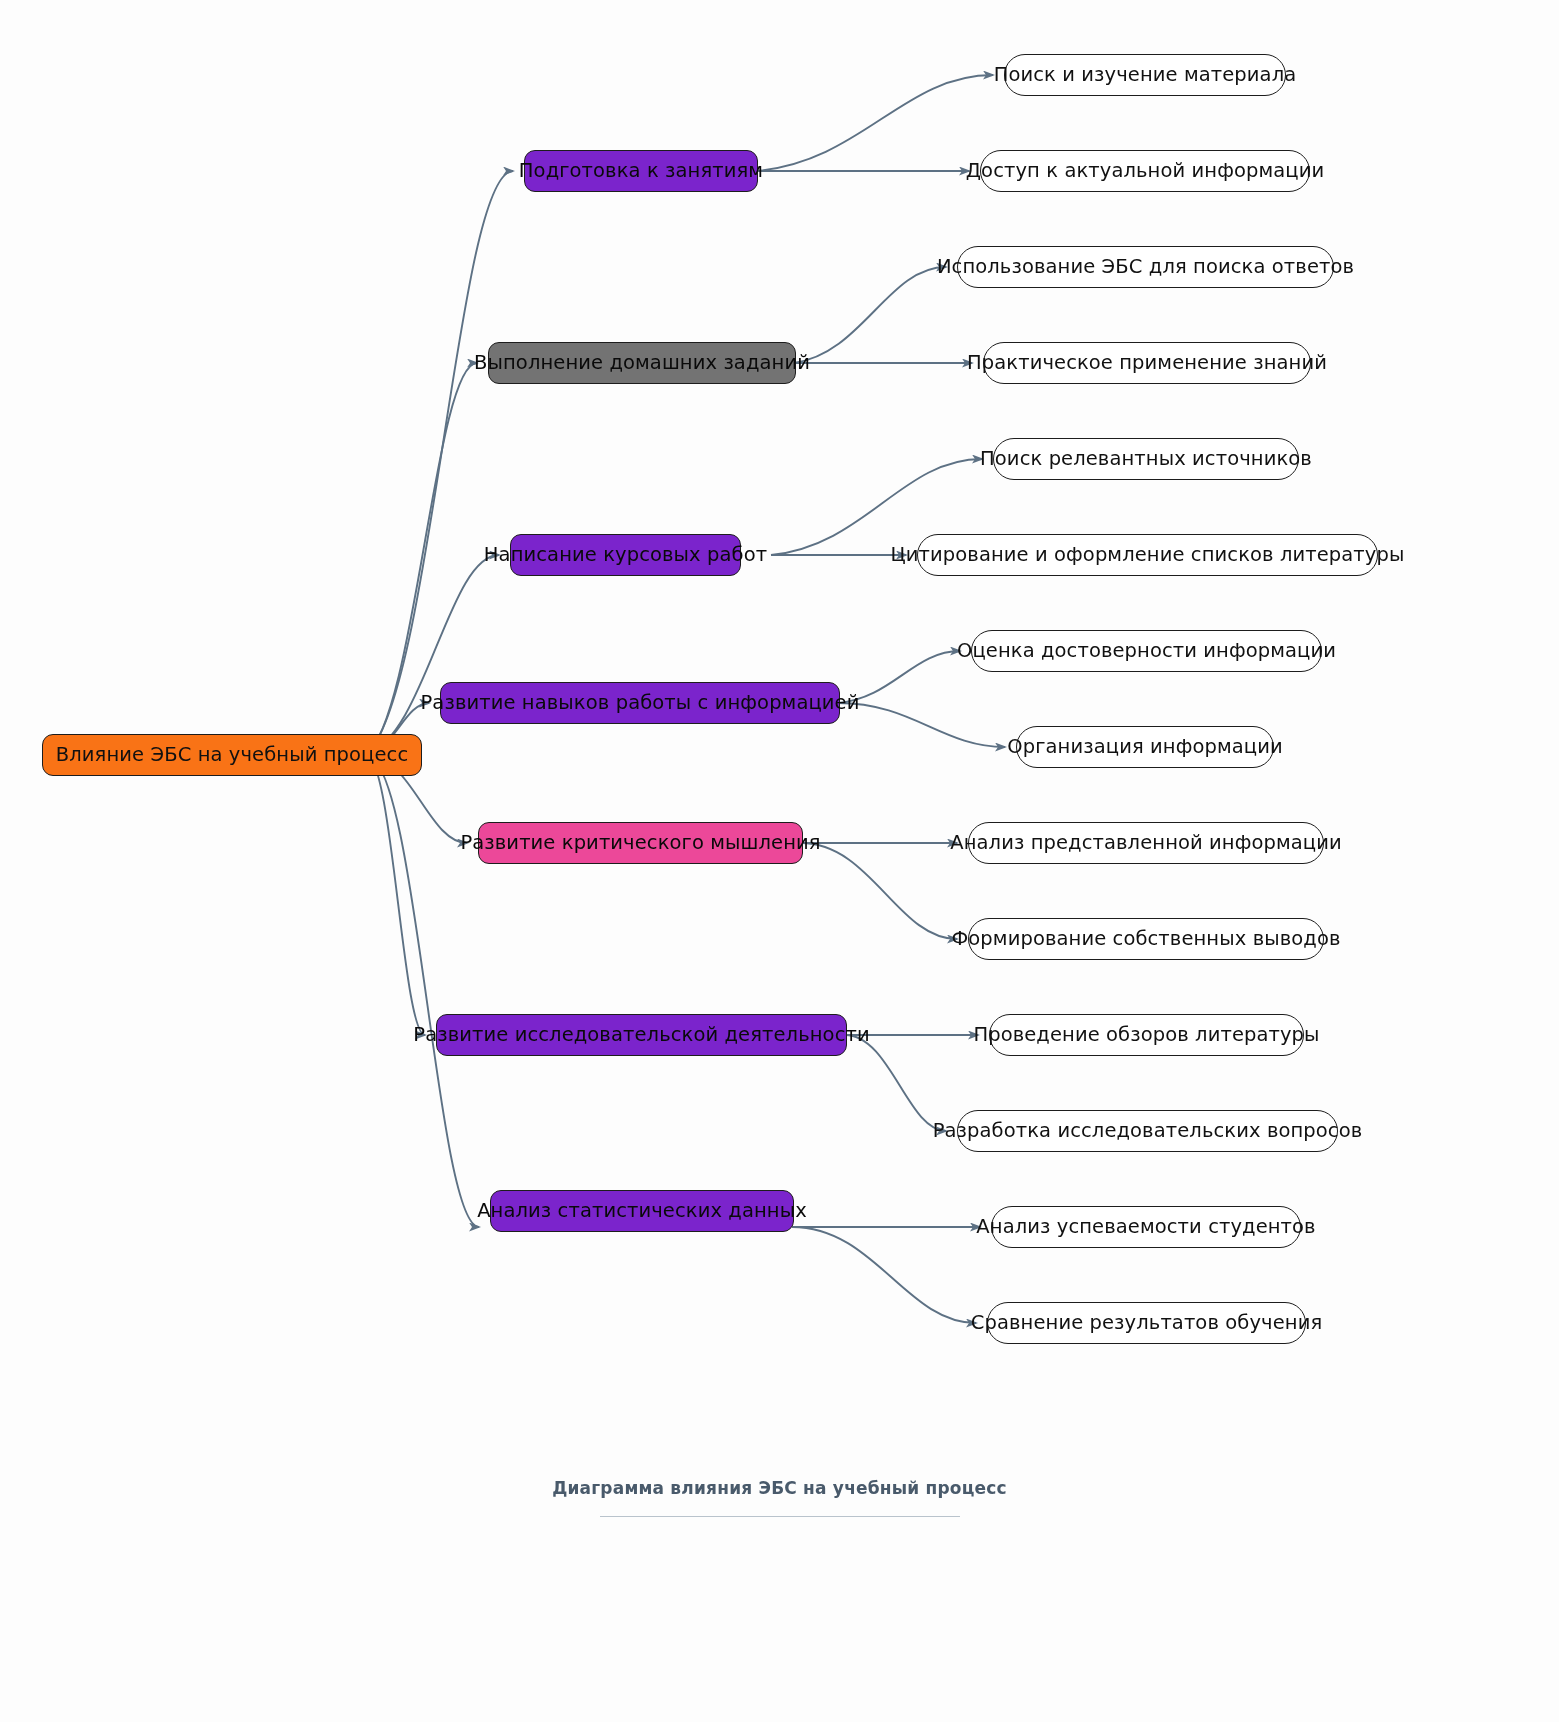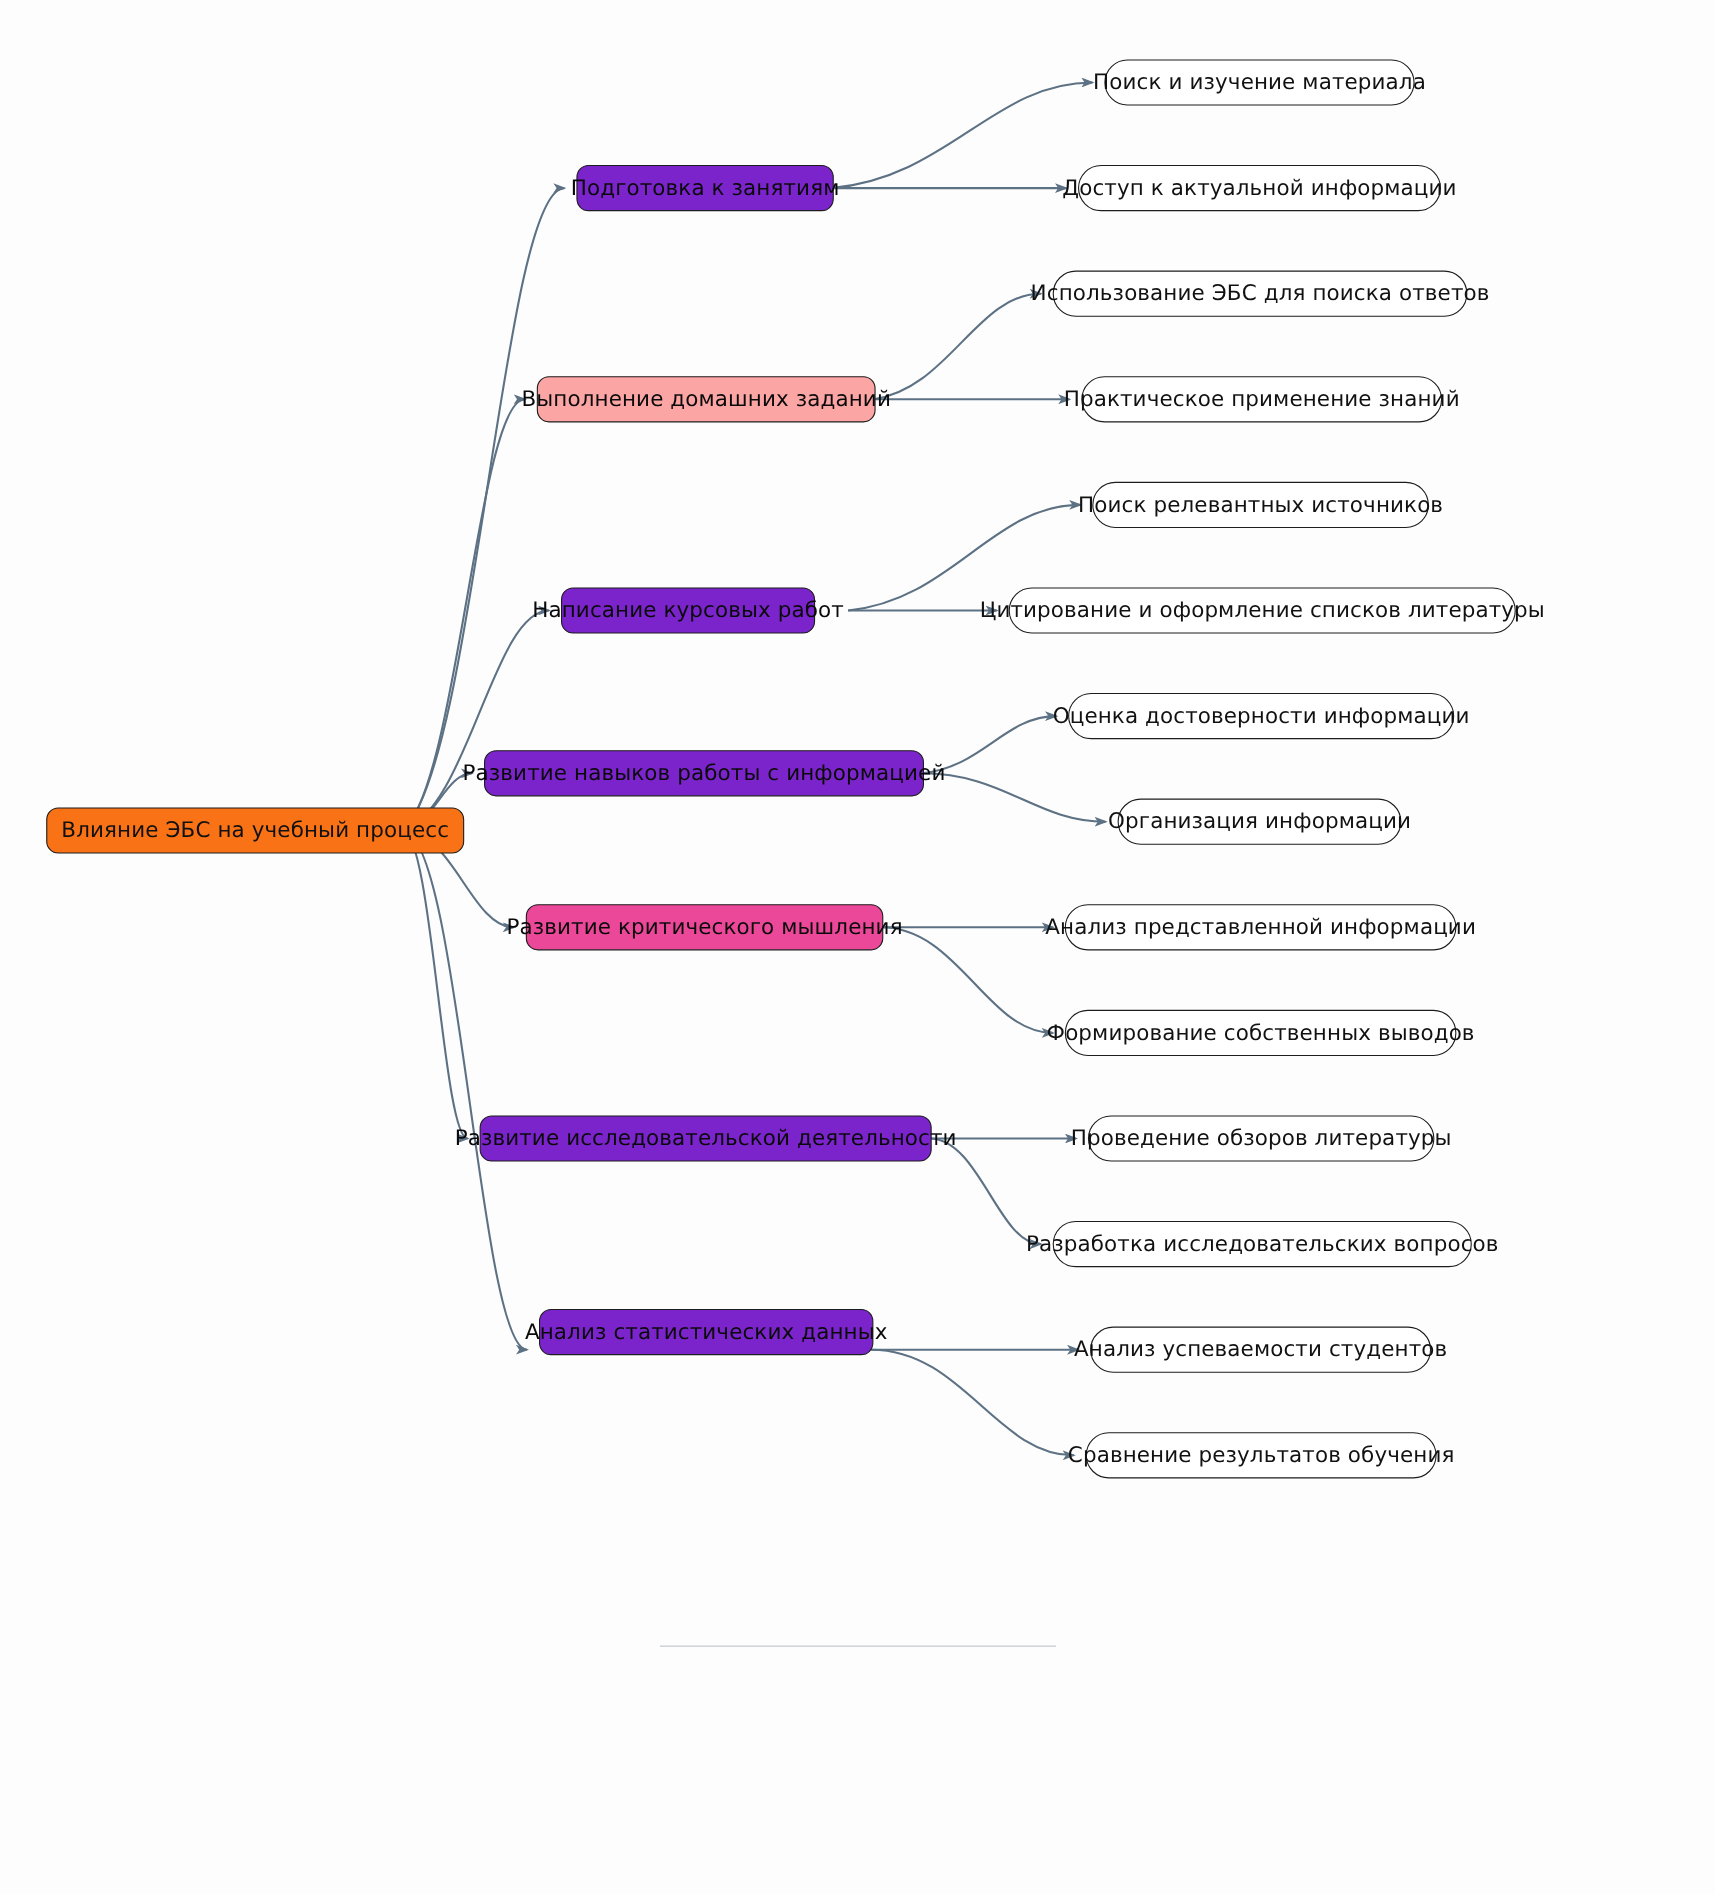"Выполнение домашних заданий" div.node { background: #fca5a5 -> #737373 }
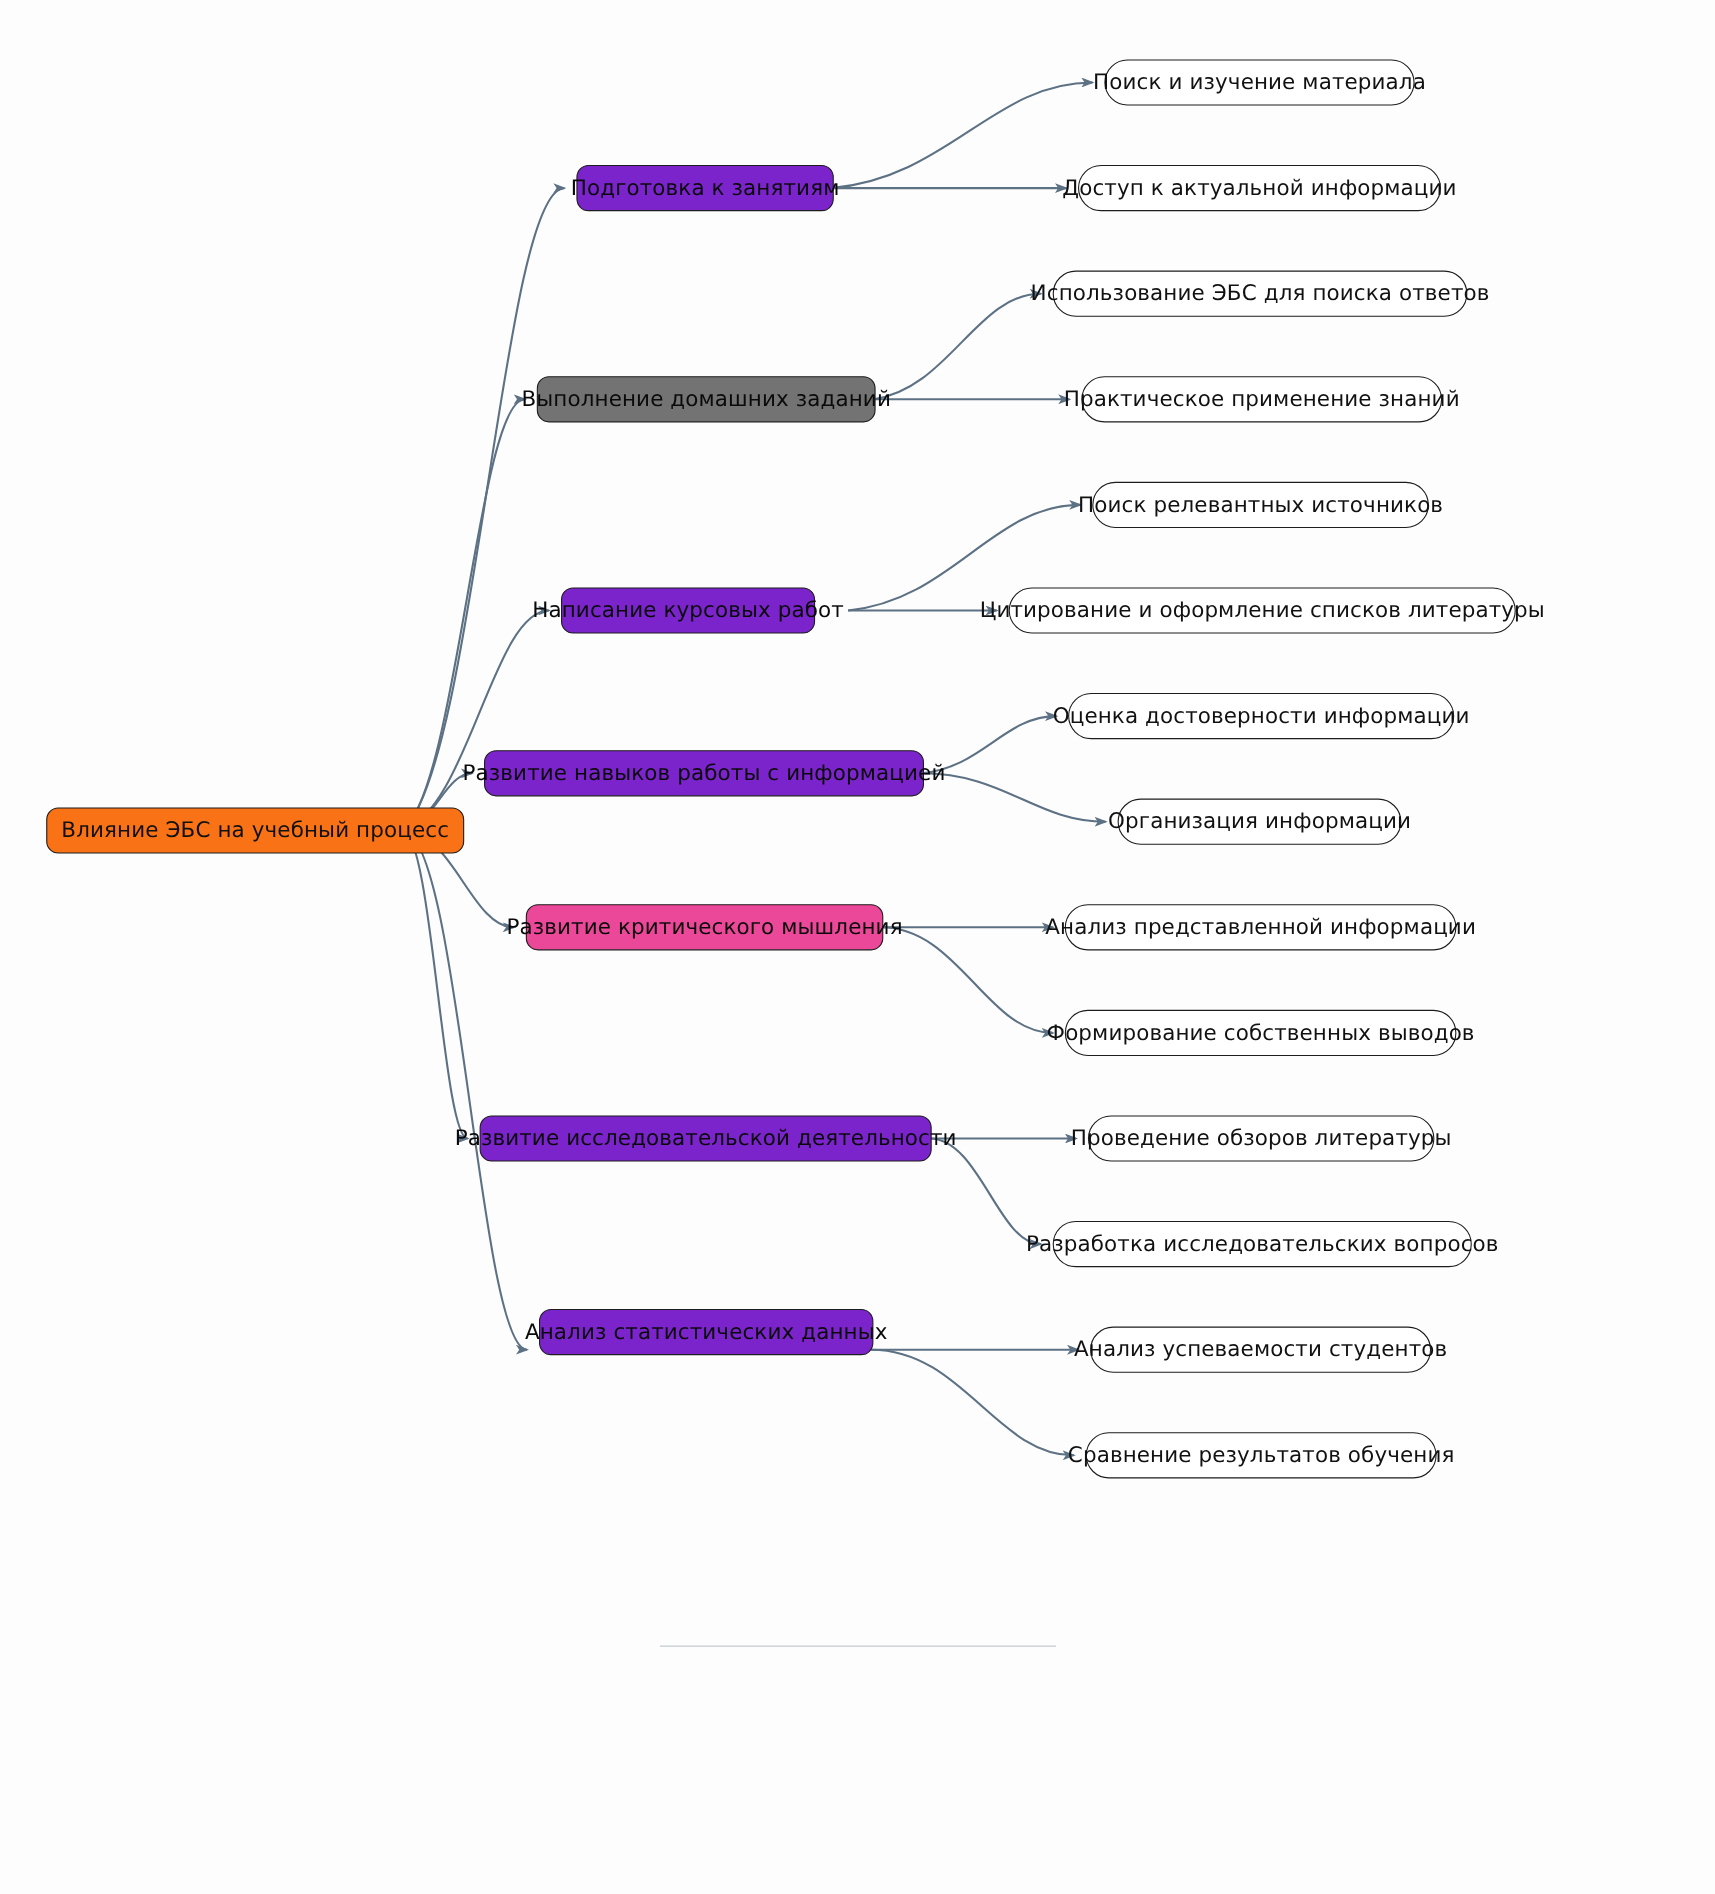"Диаграмма влияния ЭБС на учебный" div.footer-title { html: none -> <div>Диаграмма влияния ЭБС на учебный процесс</div> }
